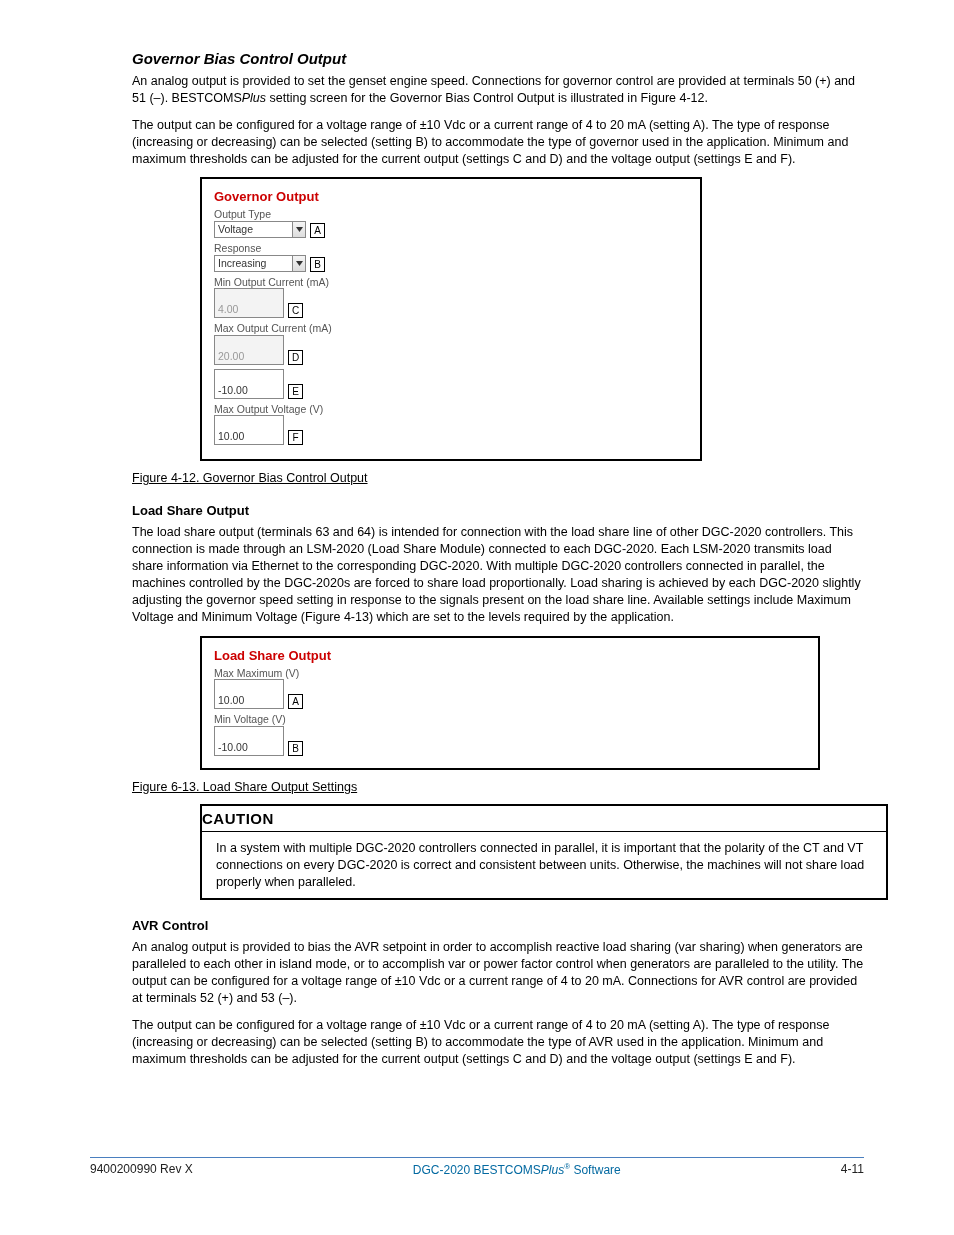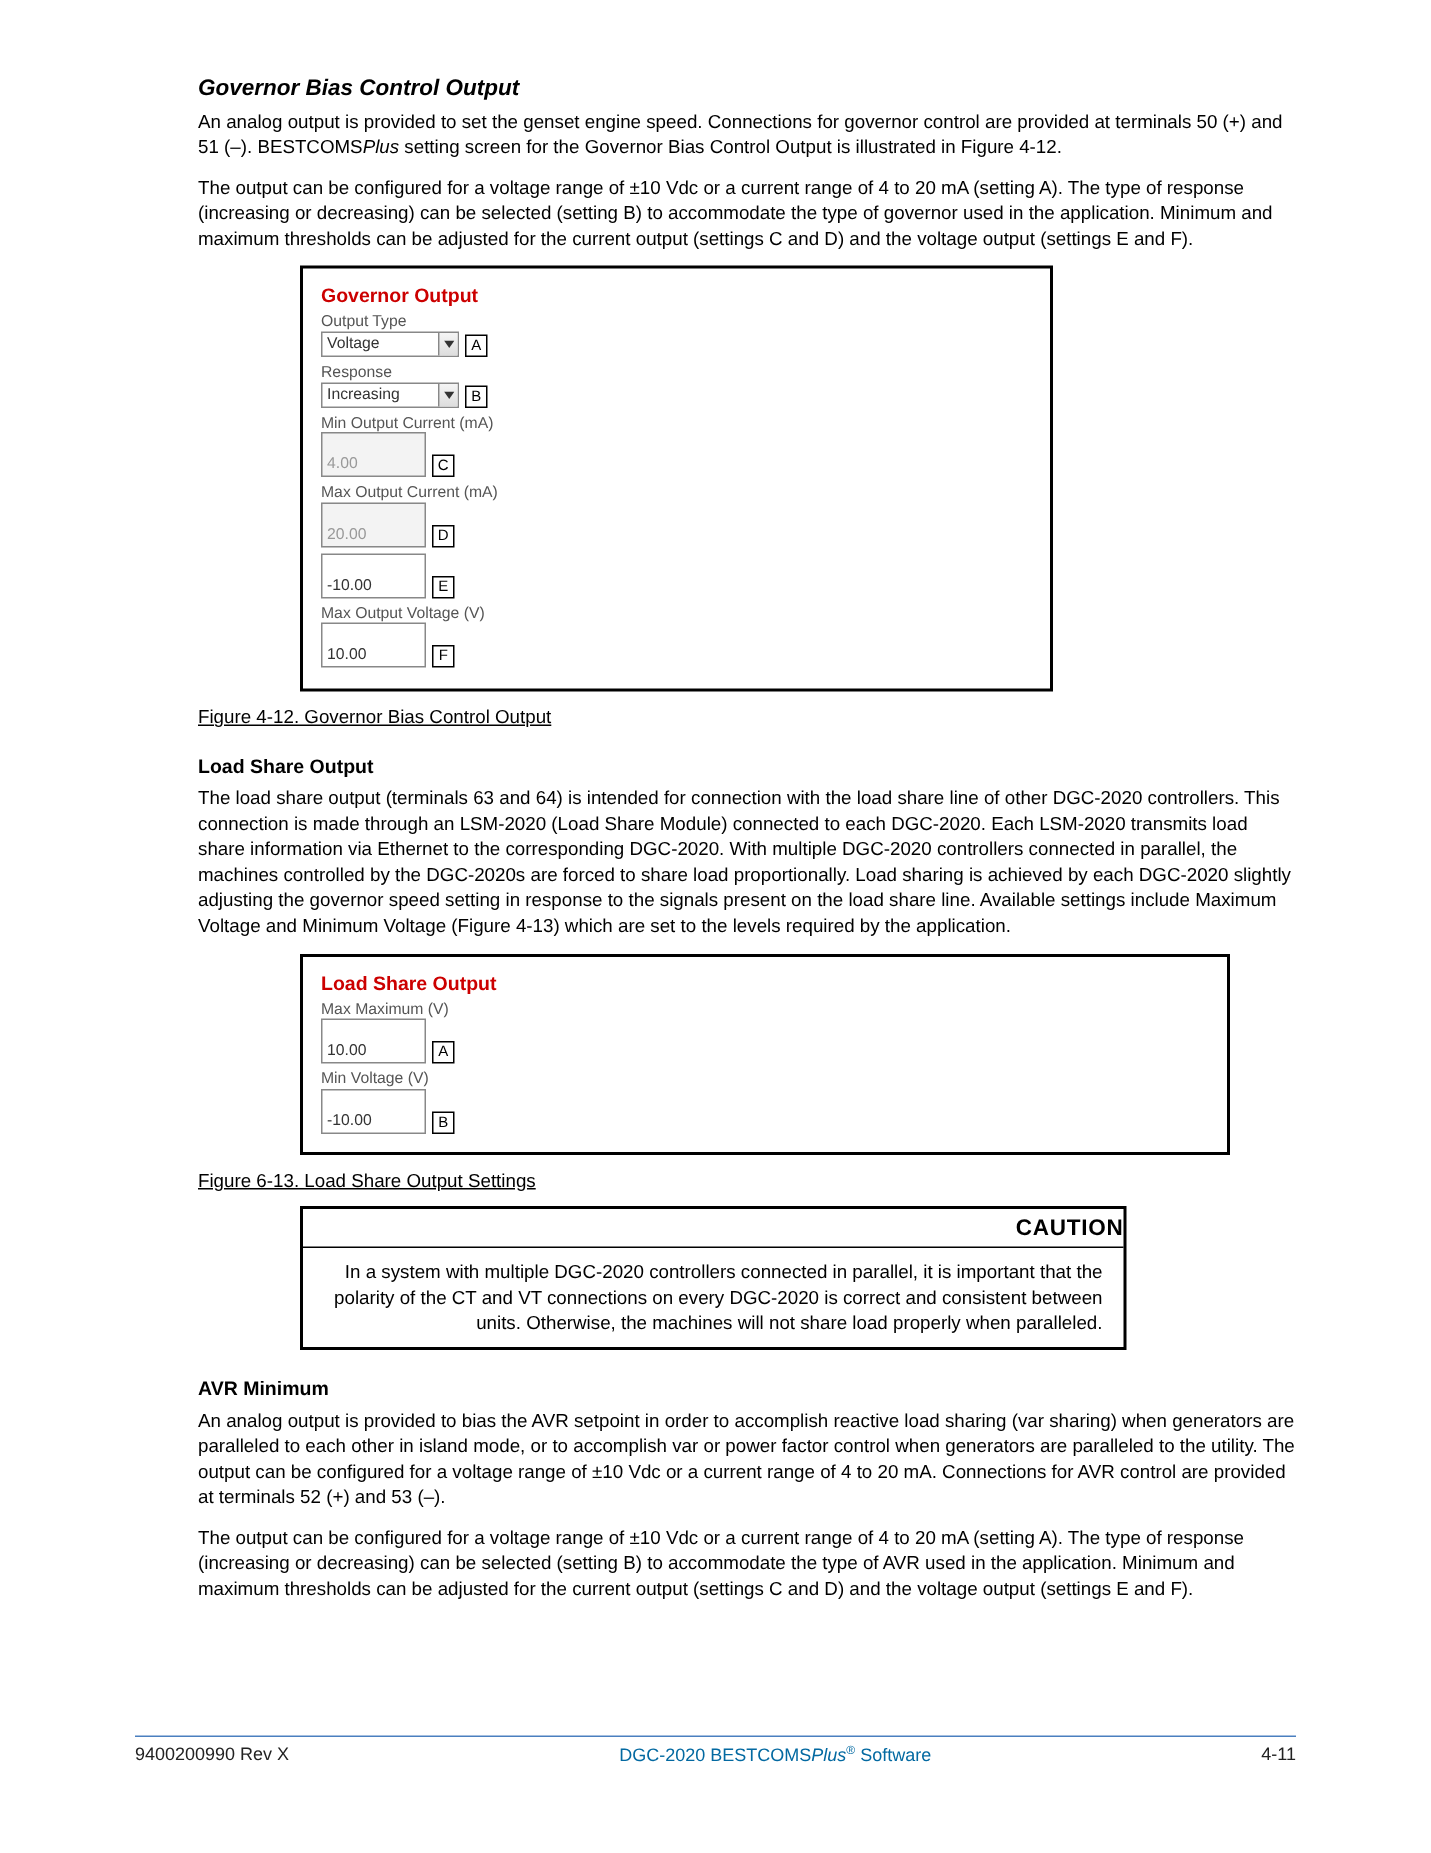"CAUTION" .caution { text-align: right -> left; width: 551px -> 688px }
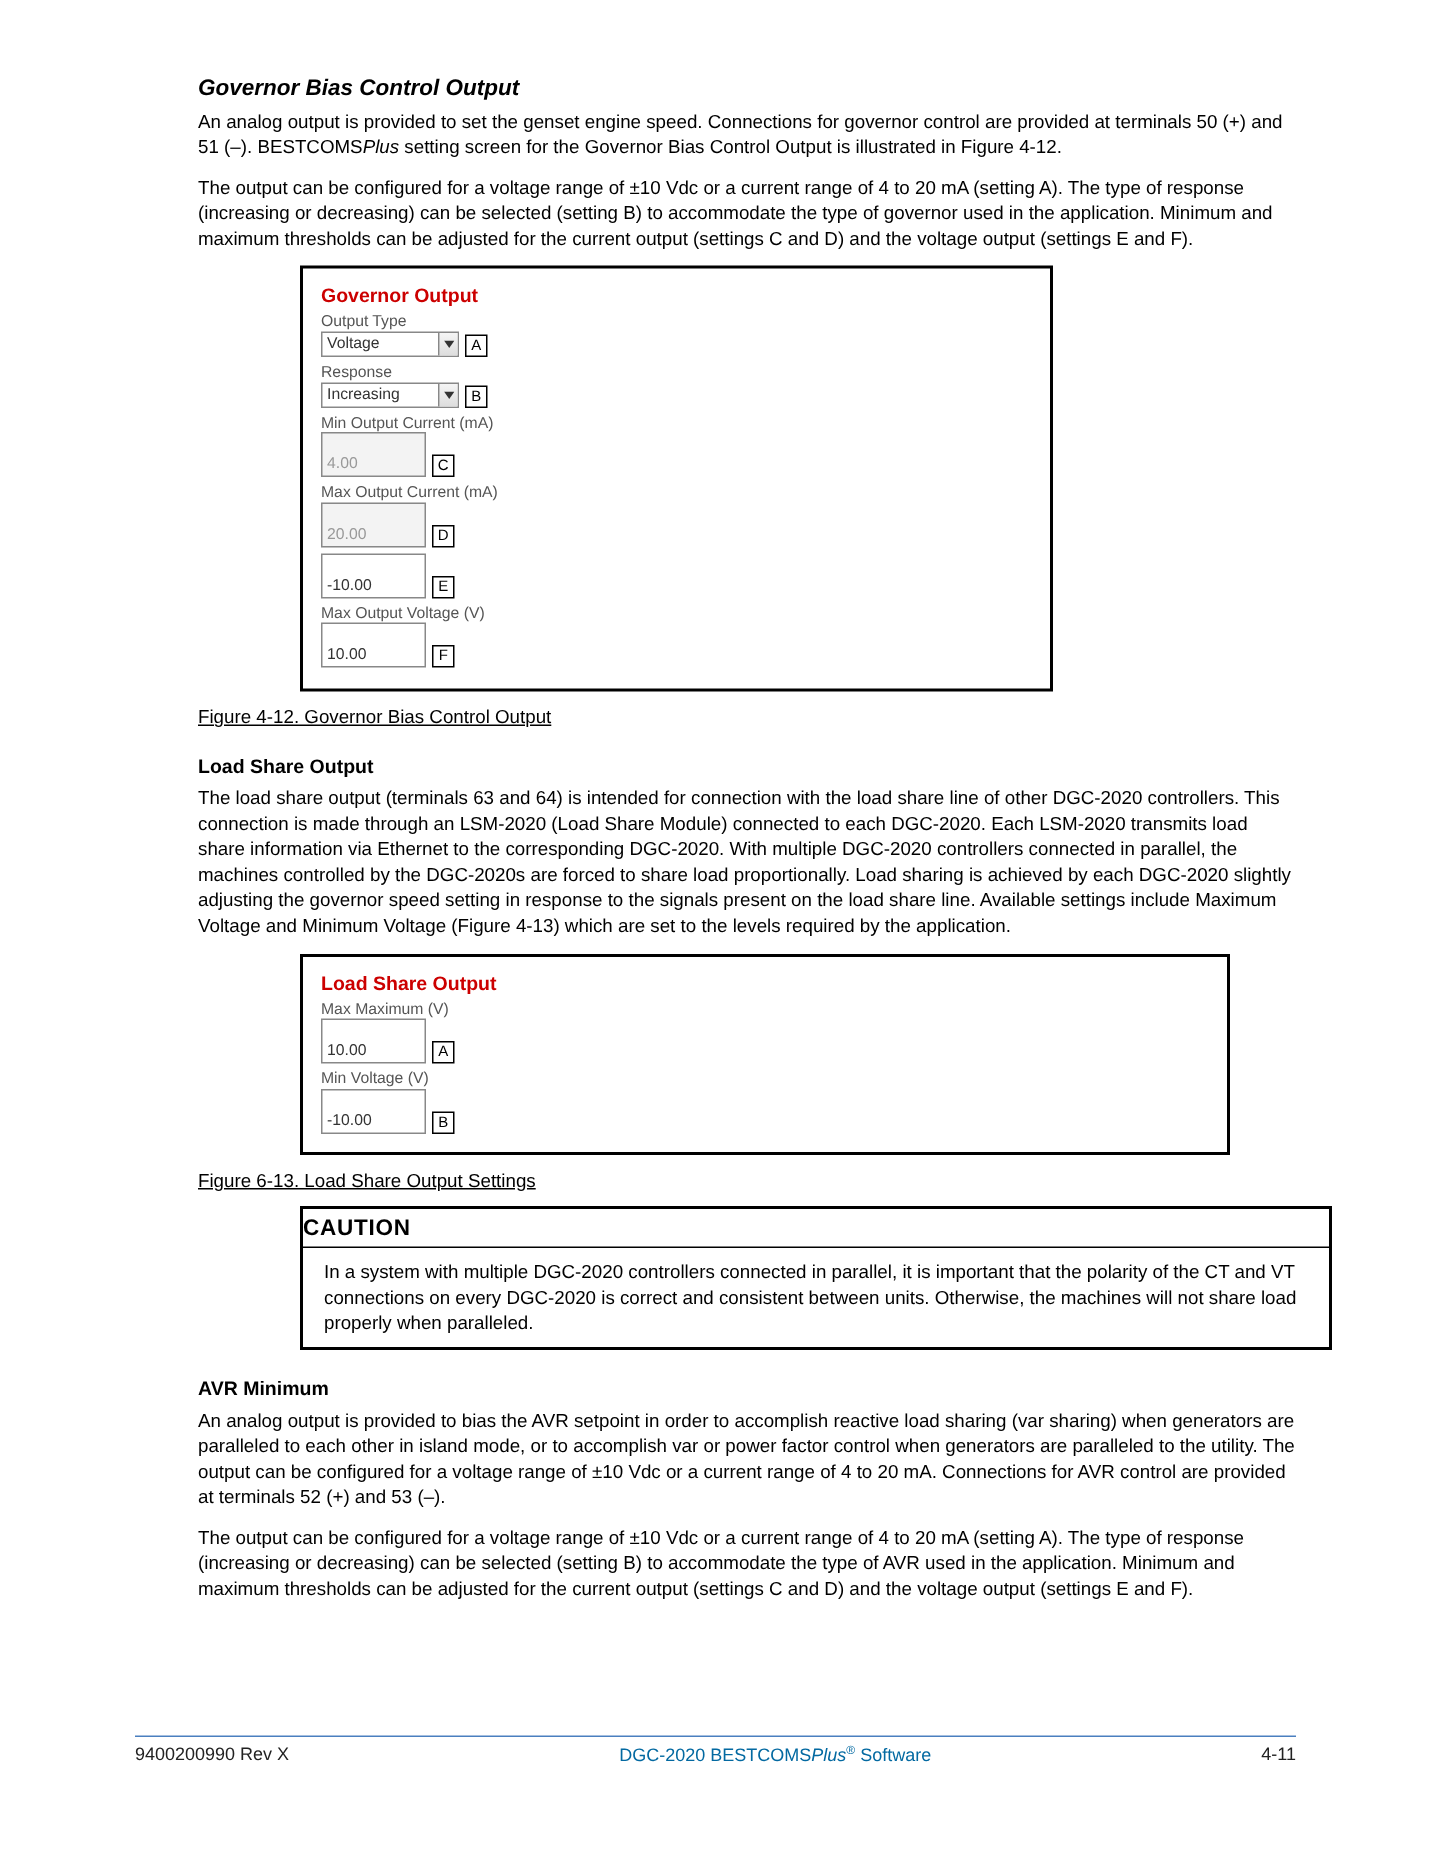"AVR Minimum" h3.sub { text: Minimum -> Control }
